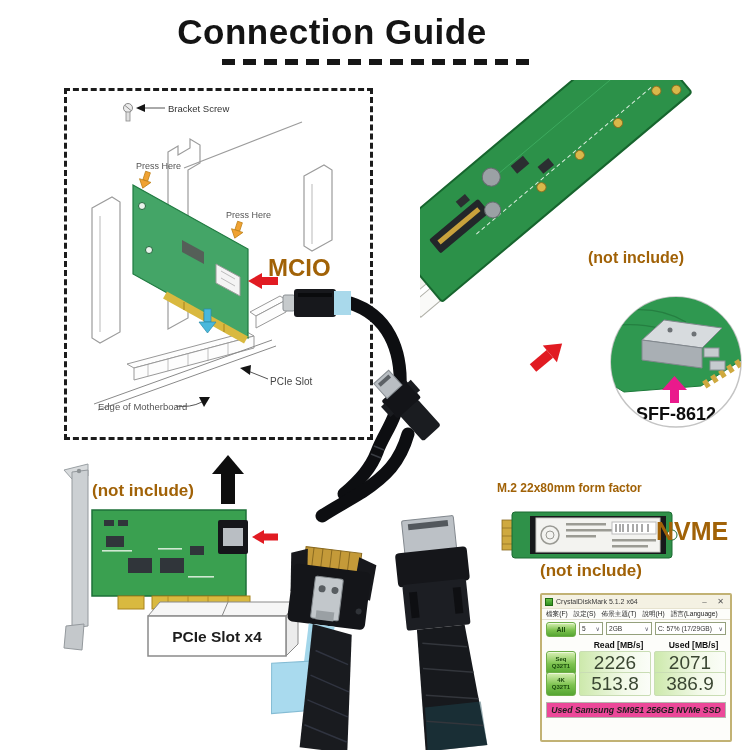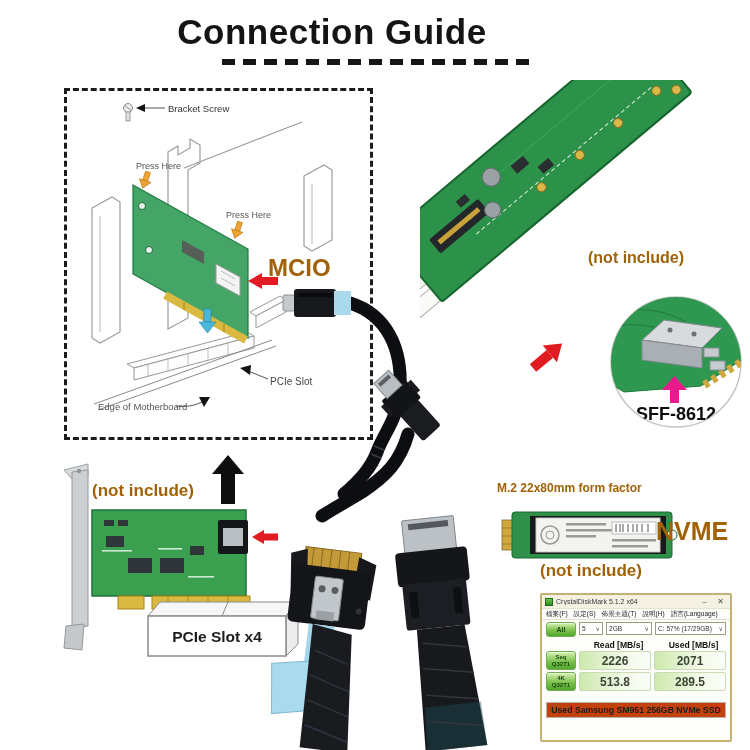"2226" #cdm .val { font-size: 12px -> 19px; font-weight: bold -> normal }
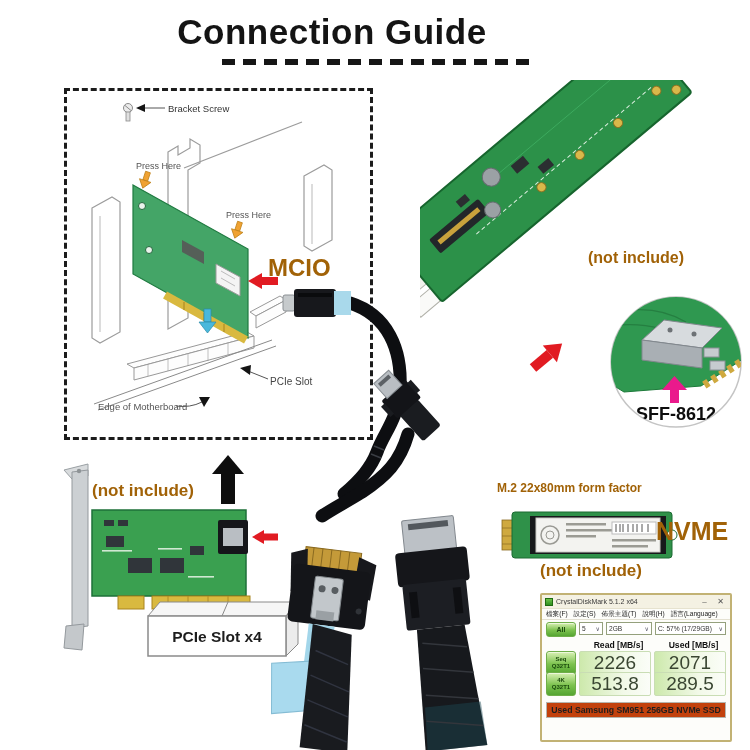"289.5" div.val { text: 289.5 -> 386.9 }
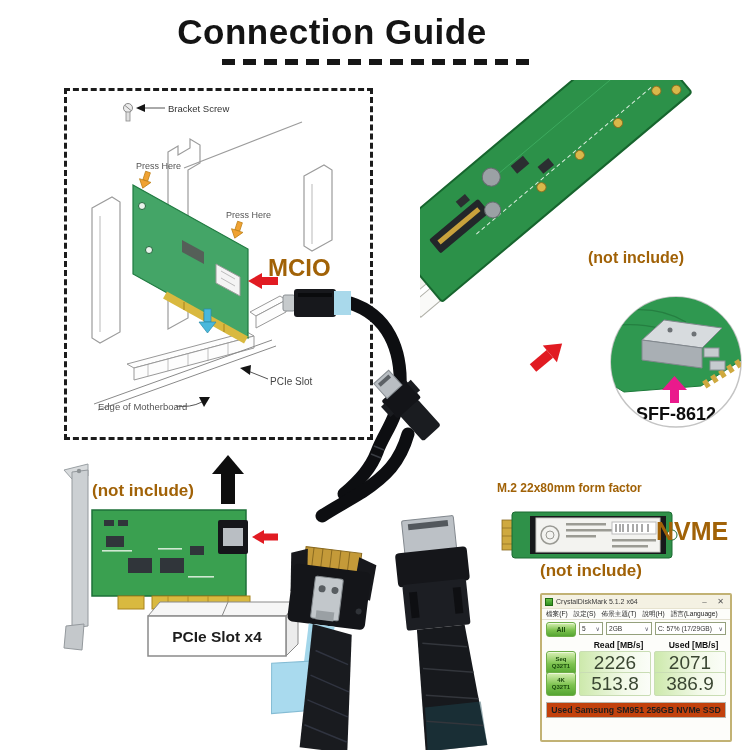"Used Samsung SM951 256GB NVMe" #cdm .footer { background: #c2410c -> #ec4899; font-style: none -> italic }
